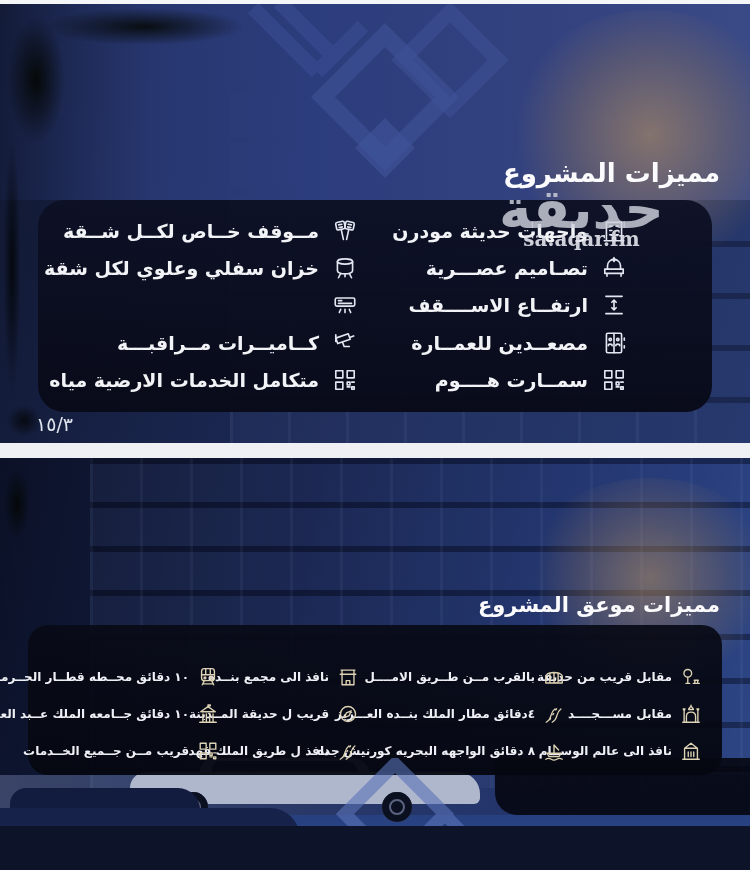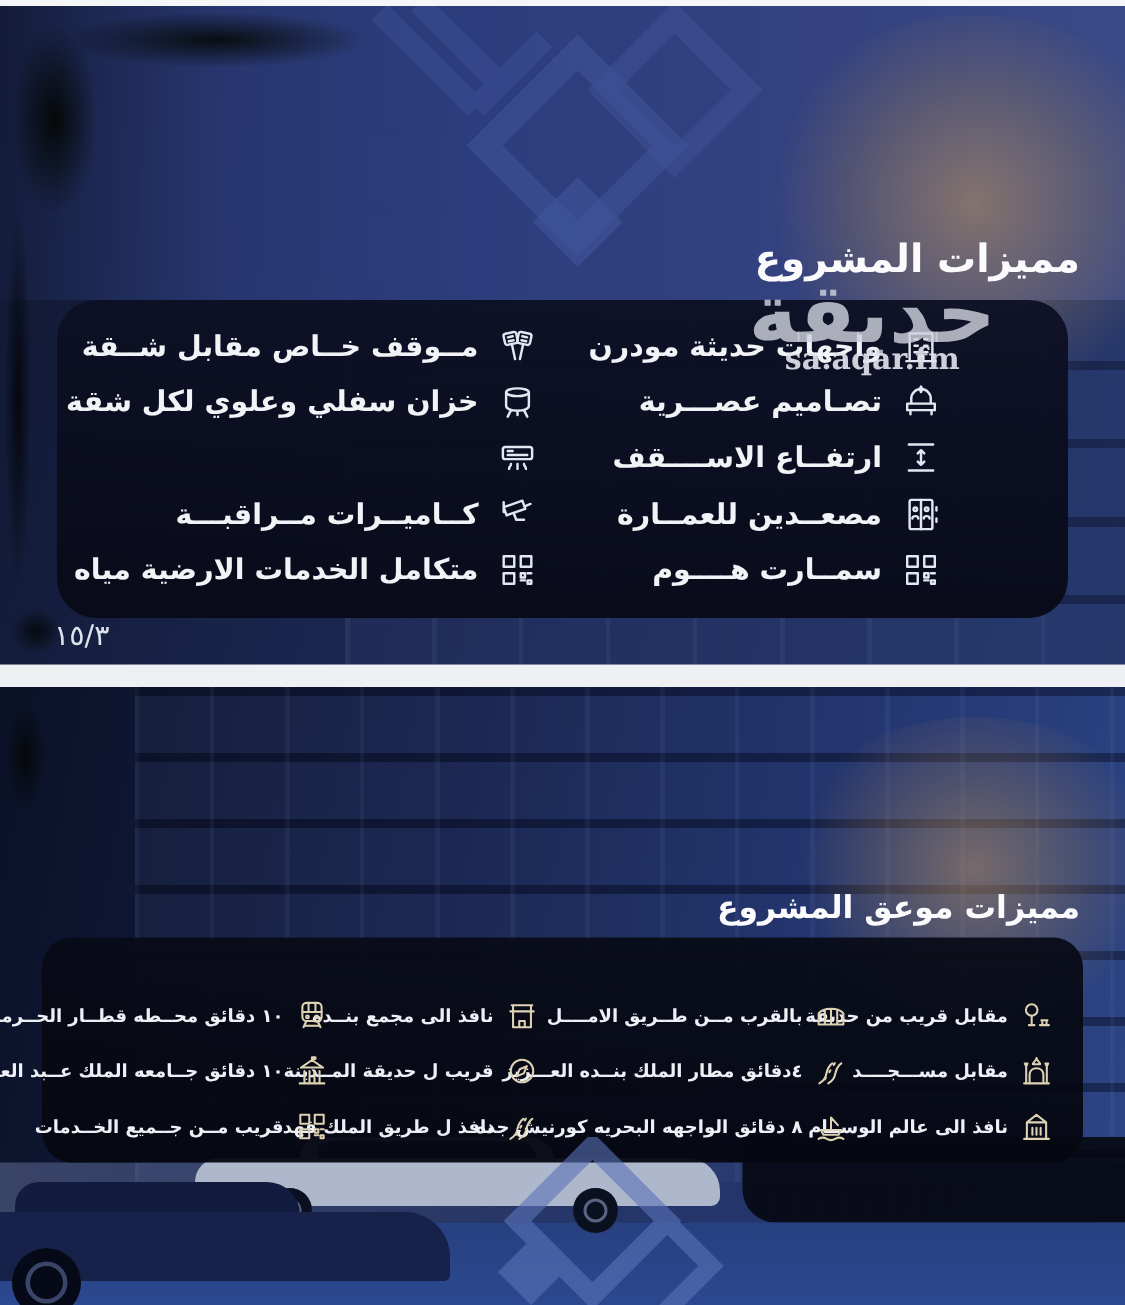"مــوقف خــاص مقابل شــقة" span.feat-label { text: مقابل -> لكــل }
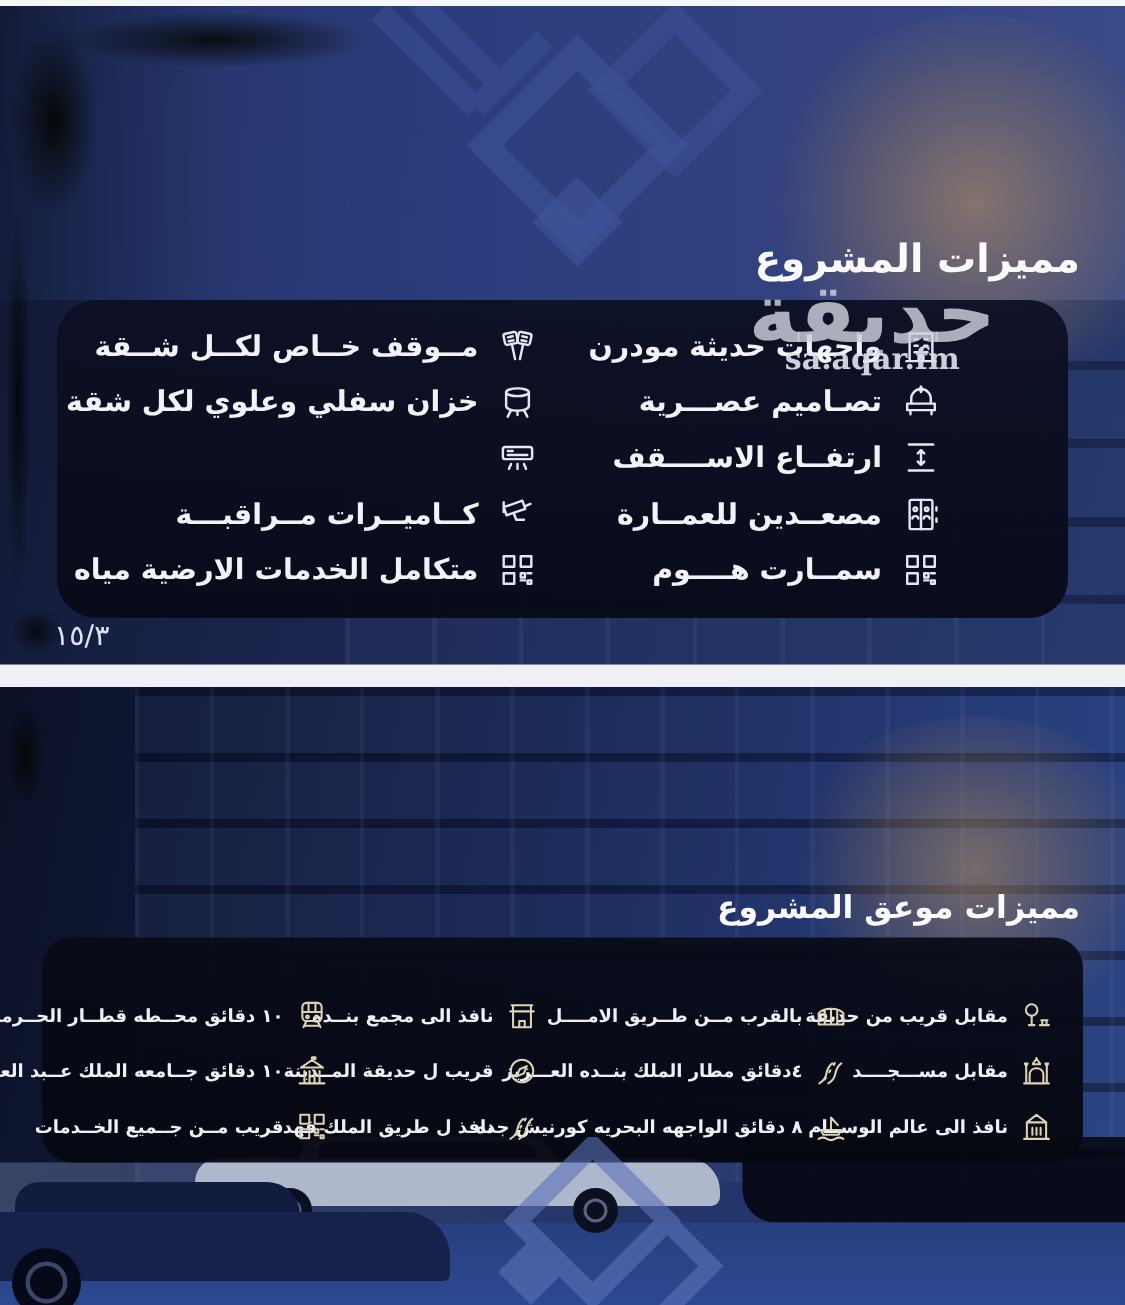"مميزات موعق المشروع" .panel-bottom { height: 412px -> 368px }
